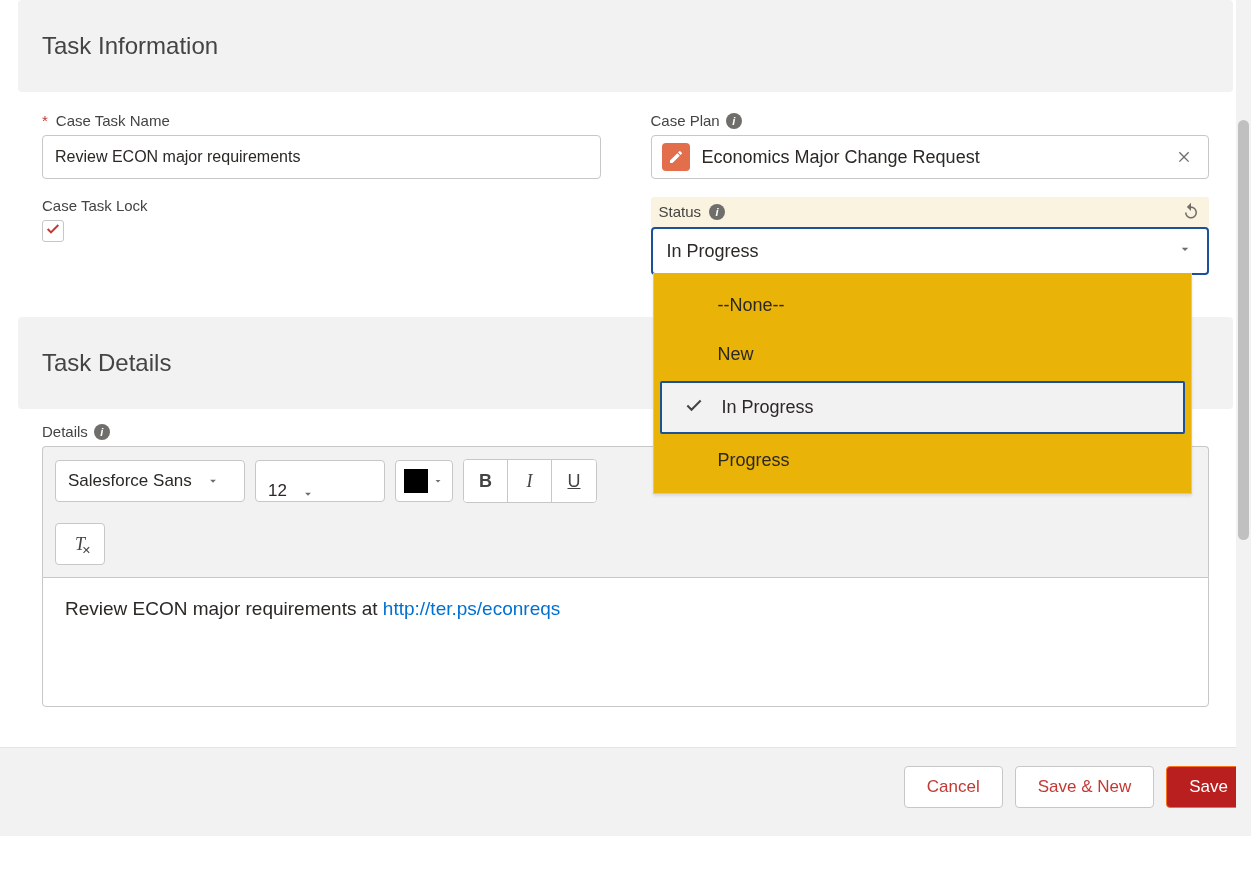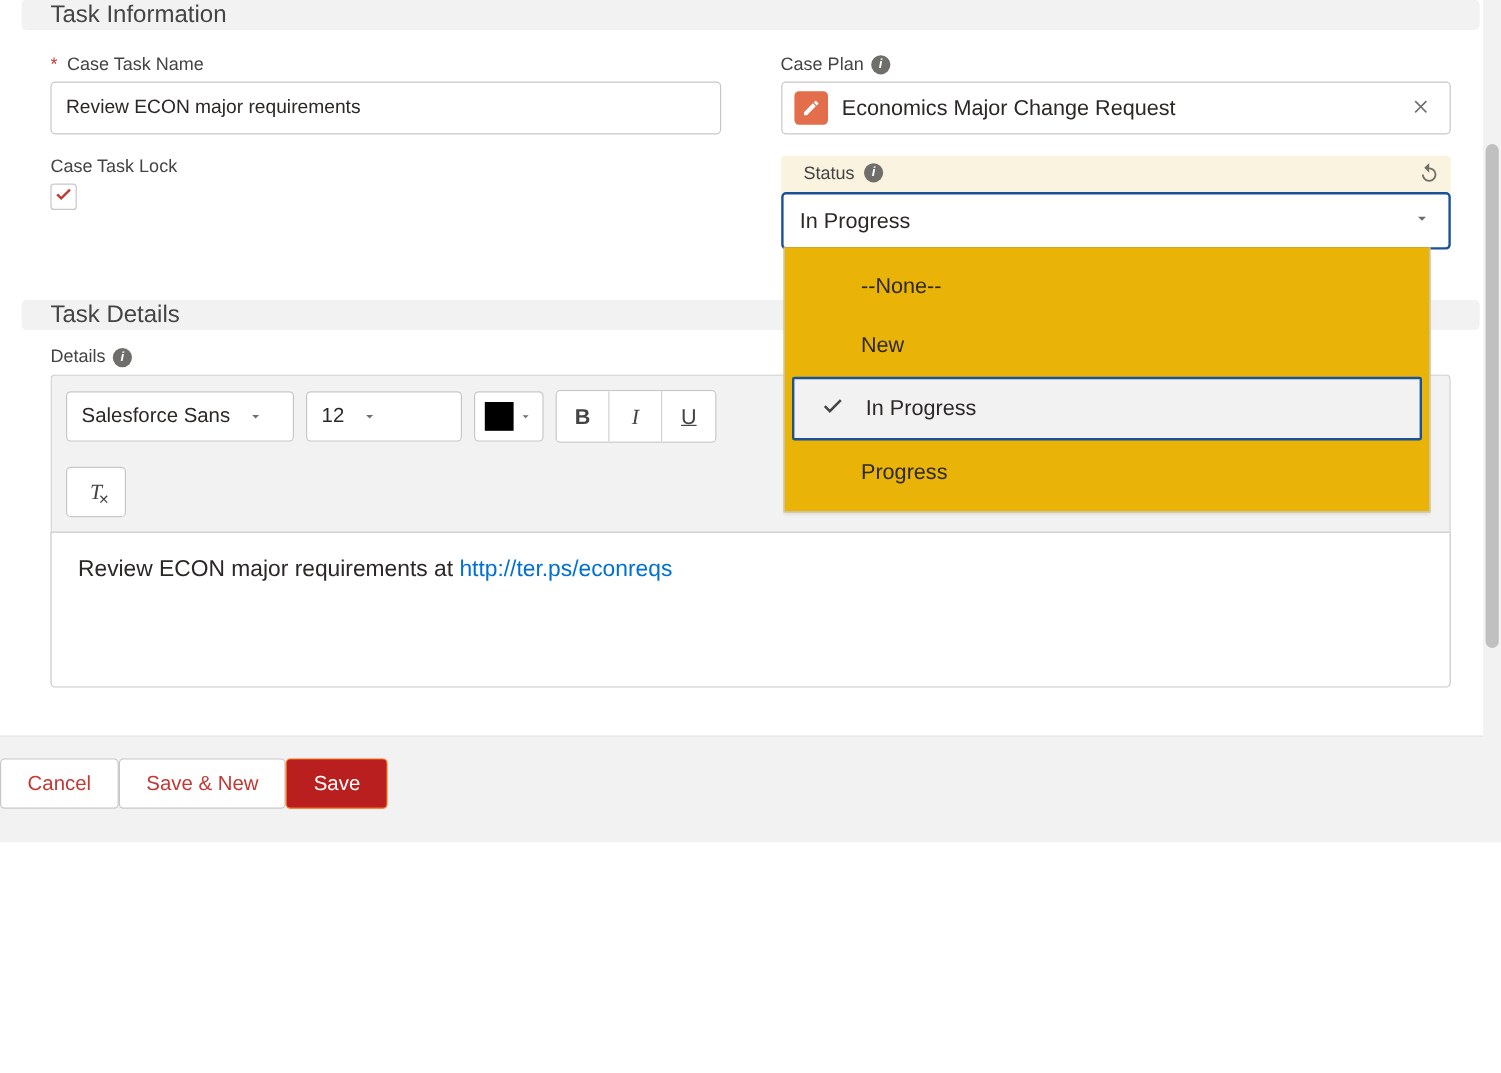"Task Information" .section-head { font-size: 20px -> 24px; padding: 1px 24px -> 32px 24px }
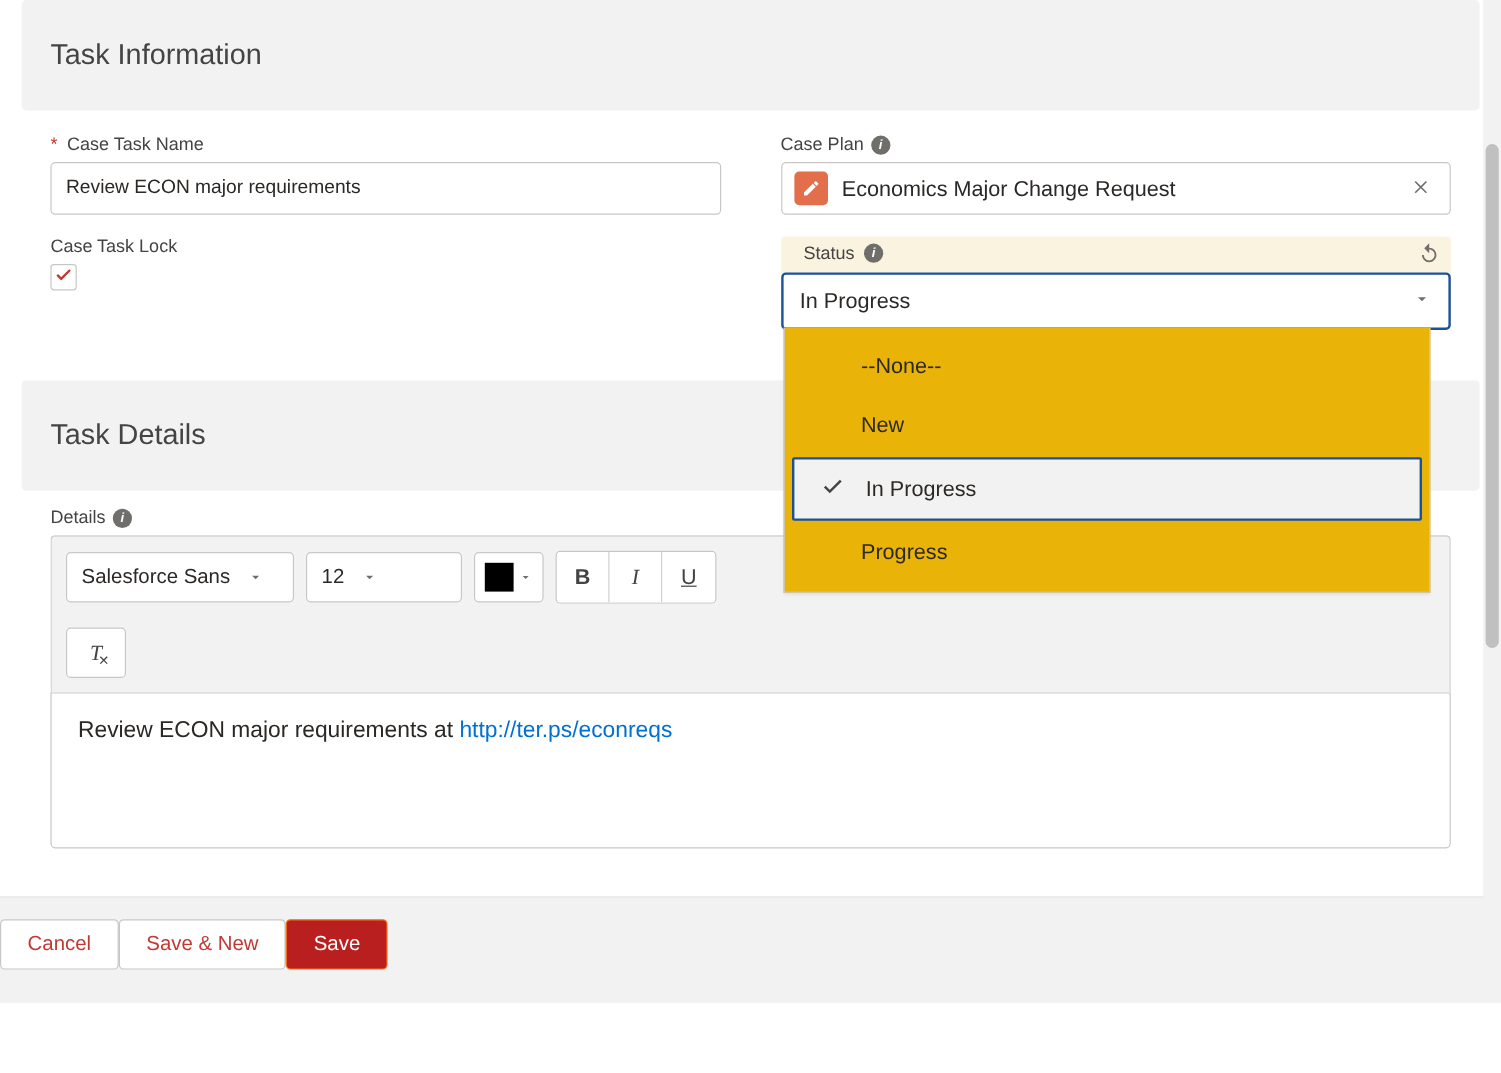"Status" .status-strip .left { align-items: flex-start -> flex-end; margin-left: 11px -> none }
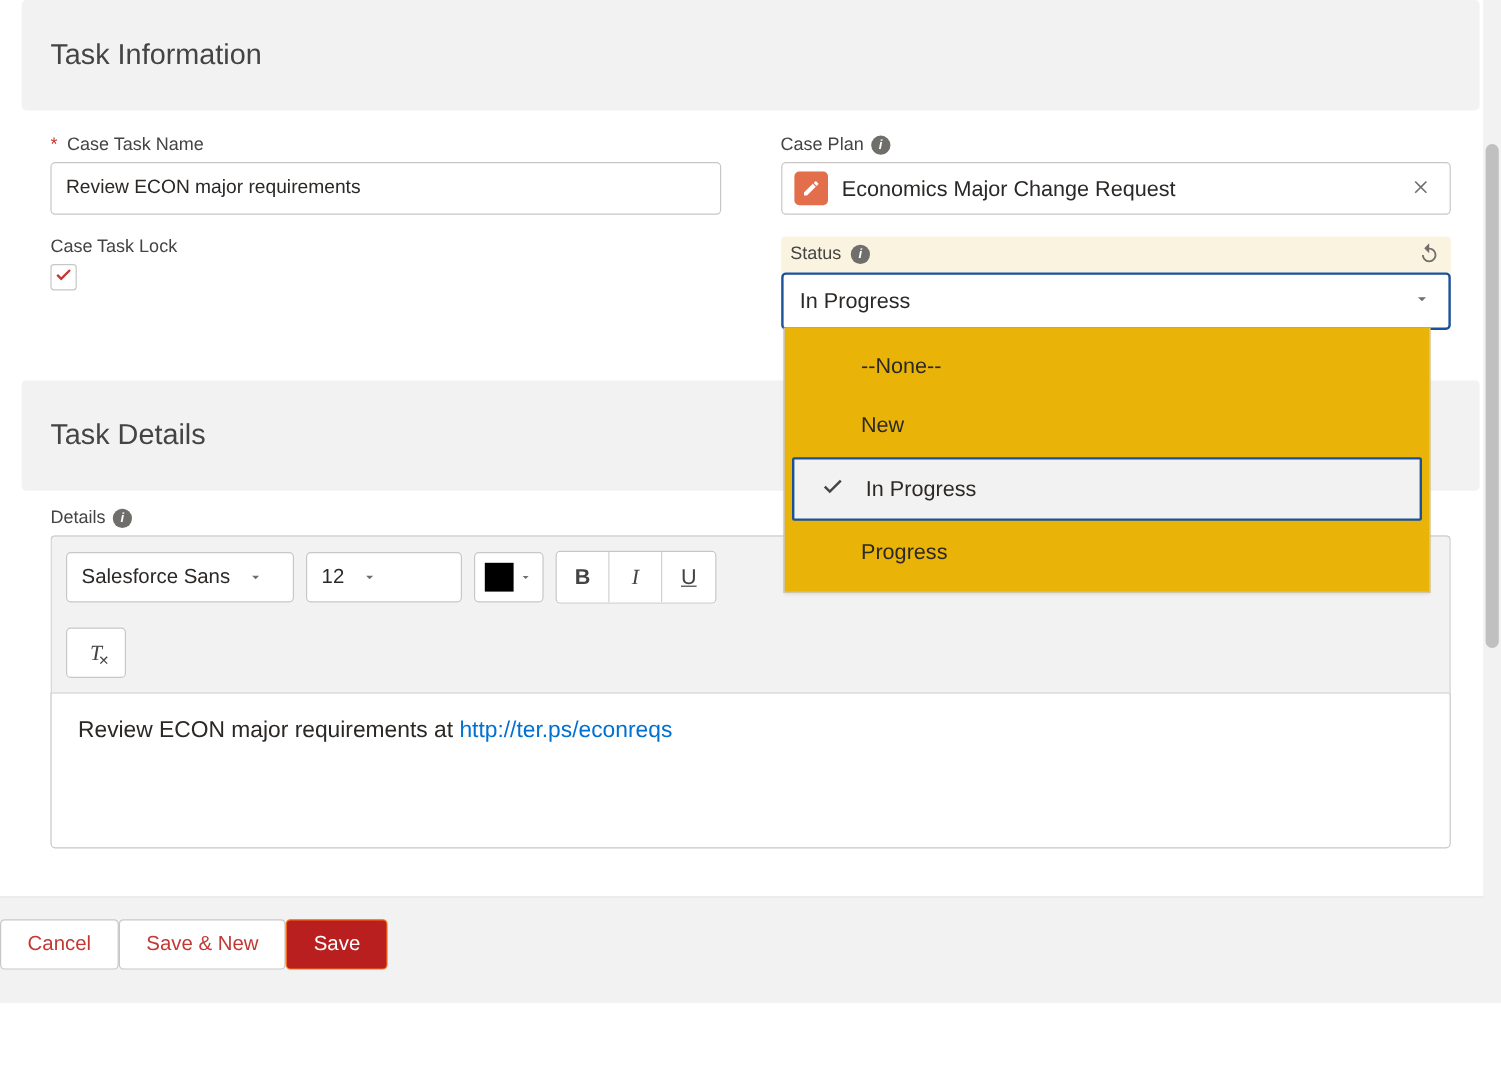"12" div.tb-select { align-items: none -> flex-end }
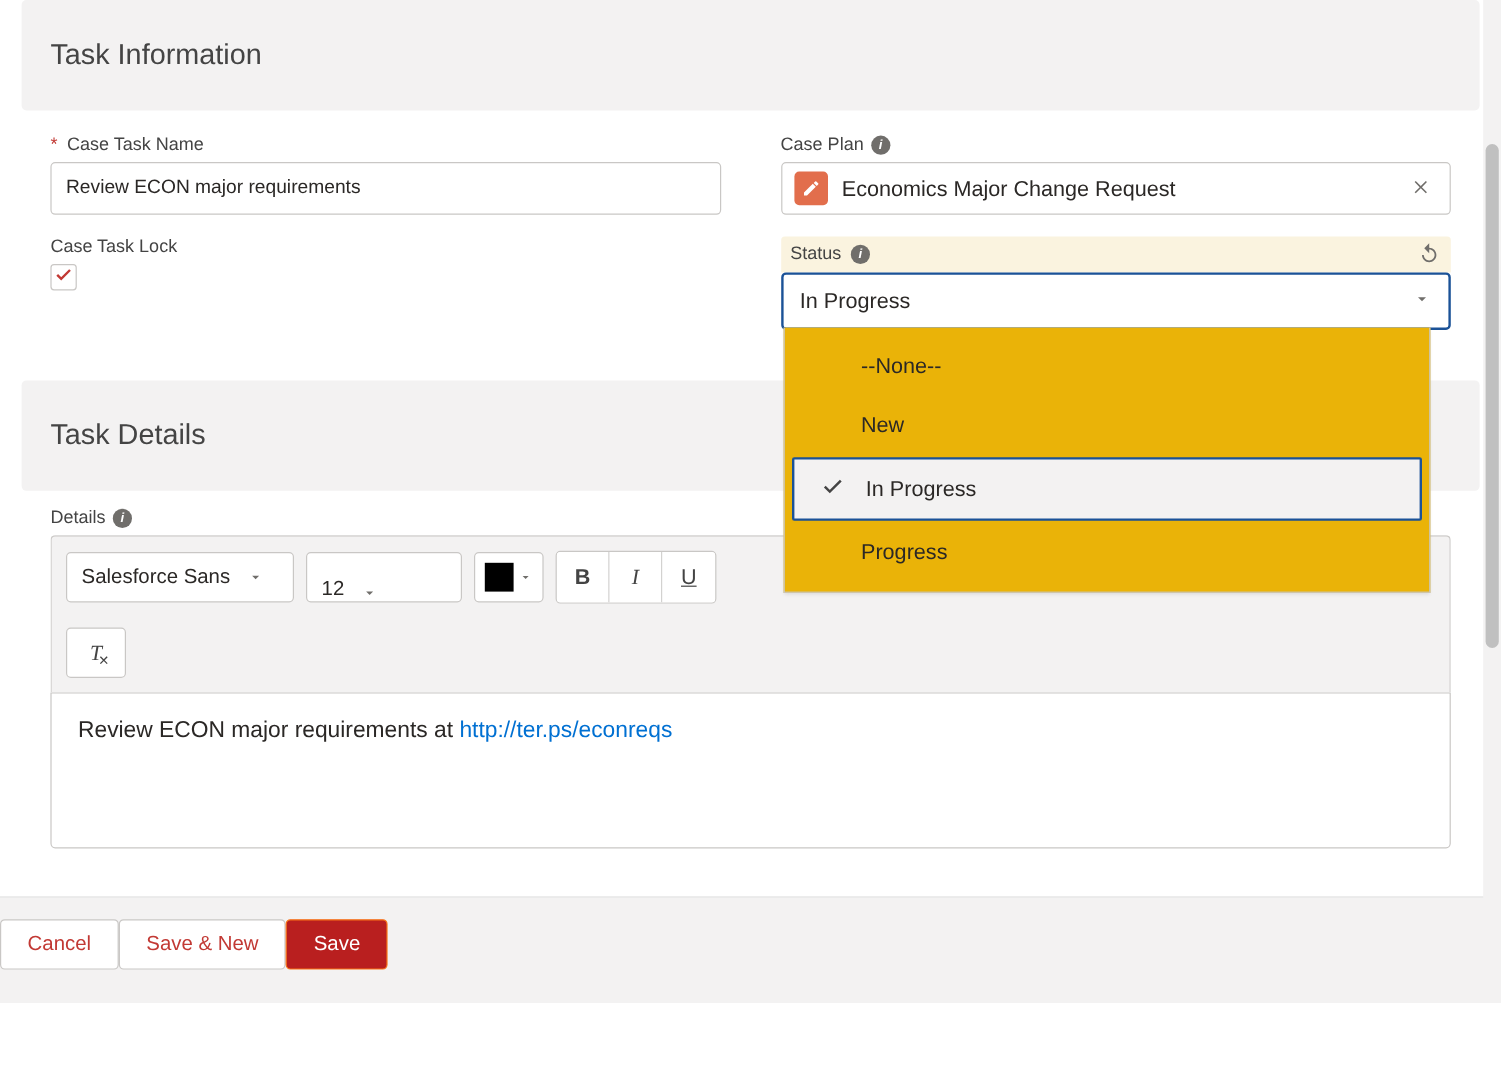"Cancel" .footer-bar { gap: 0 -> 12px; justify-content: flex-start -> flex-end }
